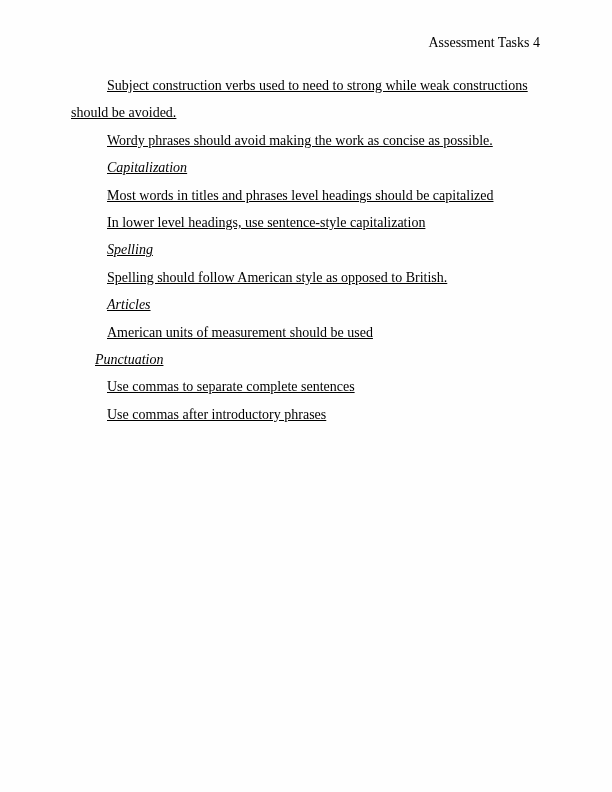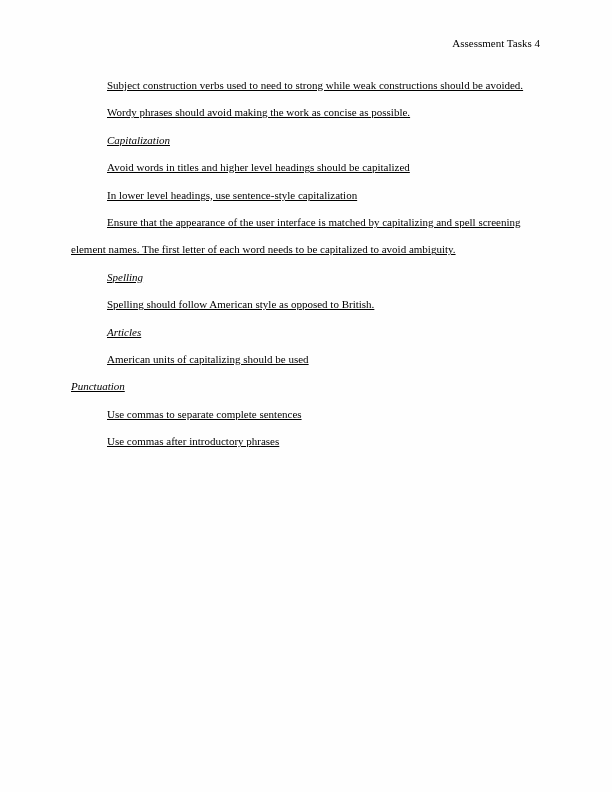"Assessment Tasks 4" .page { font-size: 11px -> 14px }
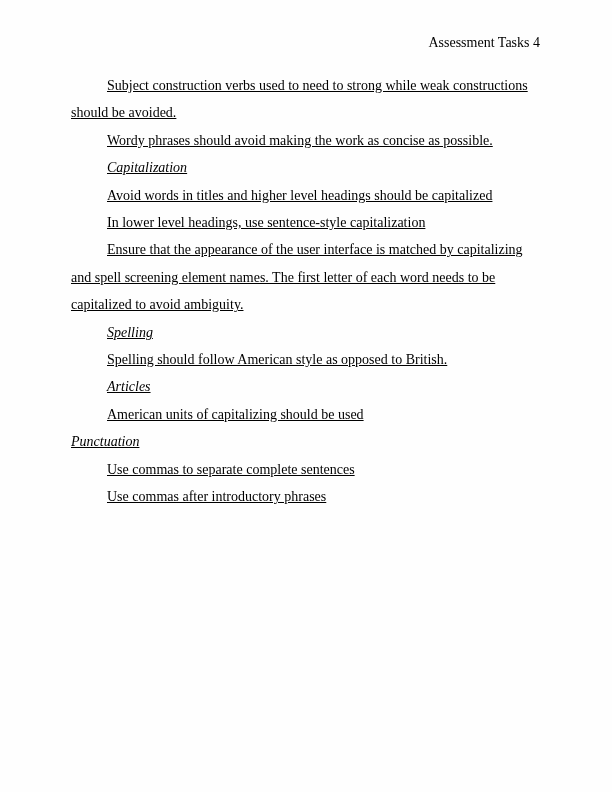"Avoid words in titles and" p.para { text: Avoid words in titles and higher -> Most words in titles and phrases }
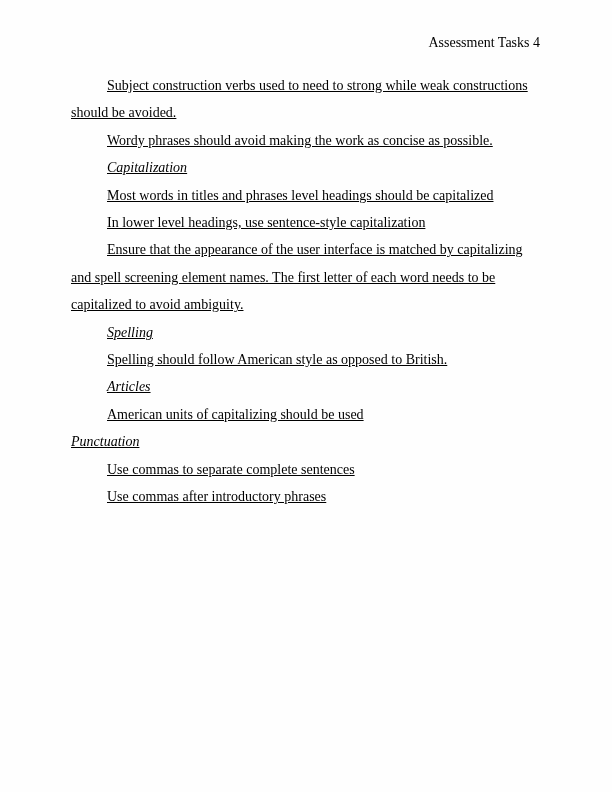"Ensure that the appearance of" p.para { html: <p>Ensure that the appearance of the user interface is matched by capitalizing and spell screening element names. The first letter of each word needs to be capitalized to avoid ambiguity.</p> -> none }
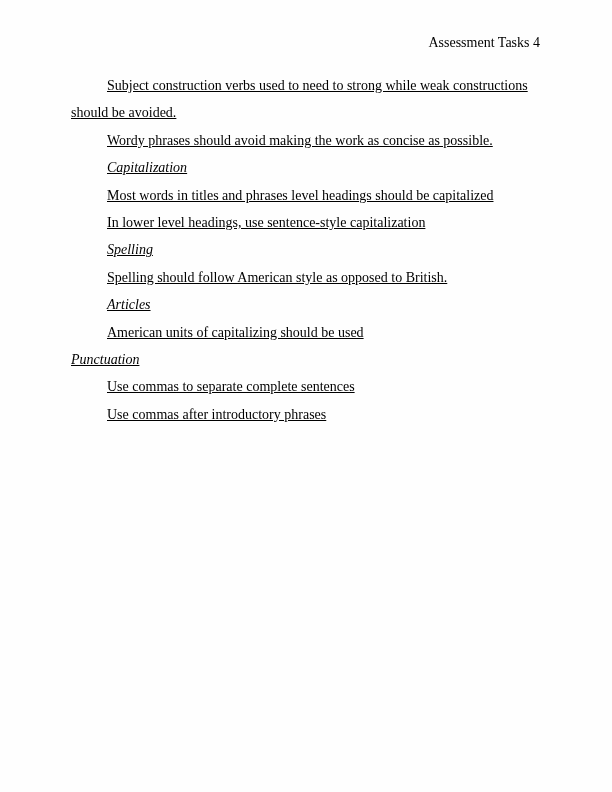"American units of capitalizing should" p.para { text: capitalizing -> measurement }
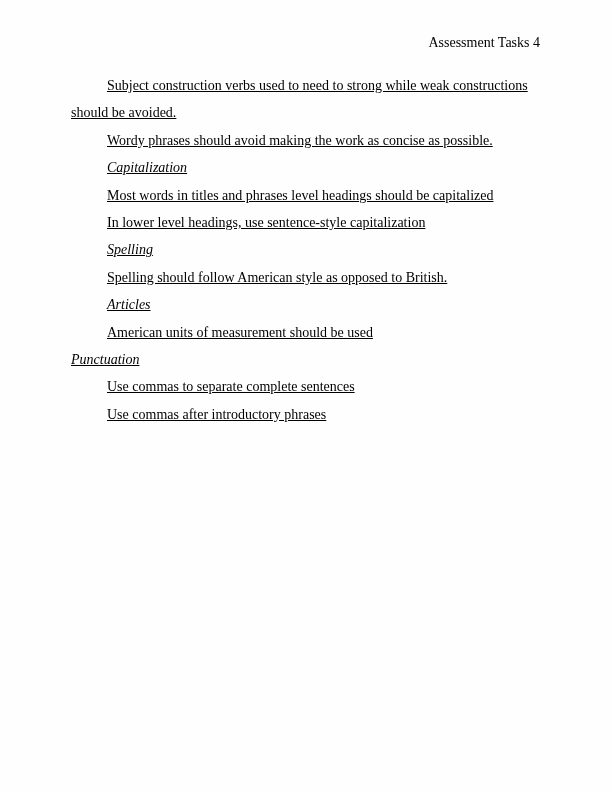"Punctuation" p.heading-left { margin-left: none -> 24px }
